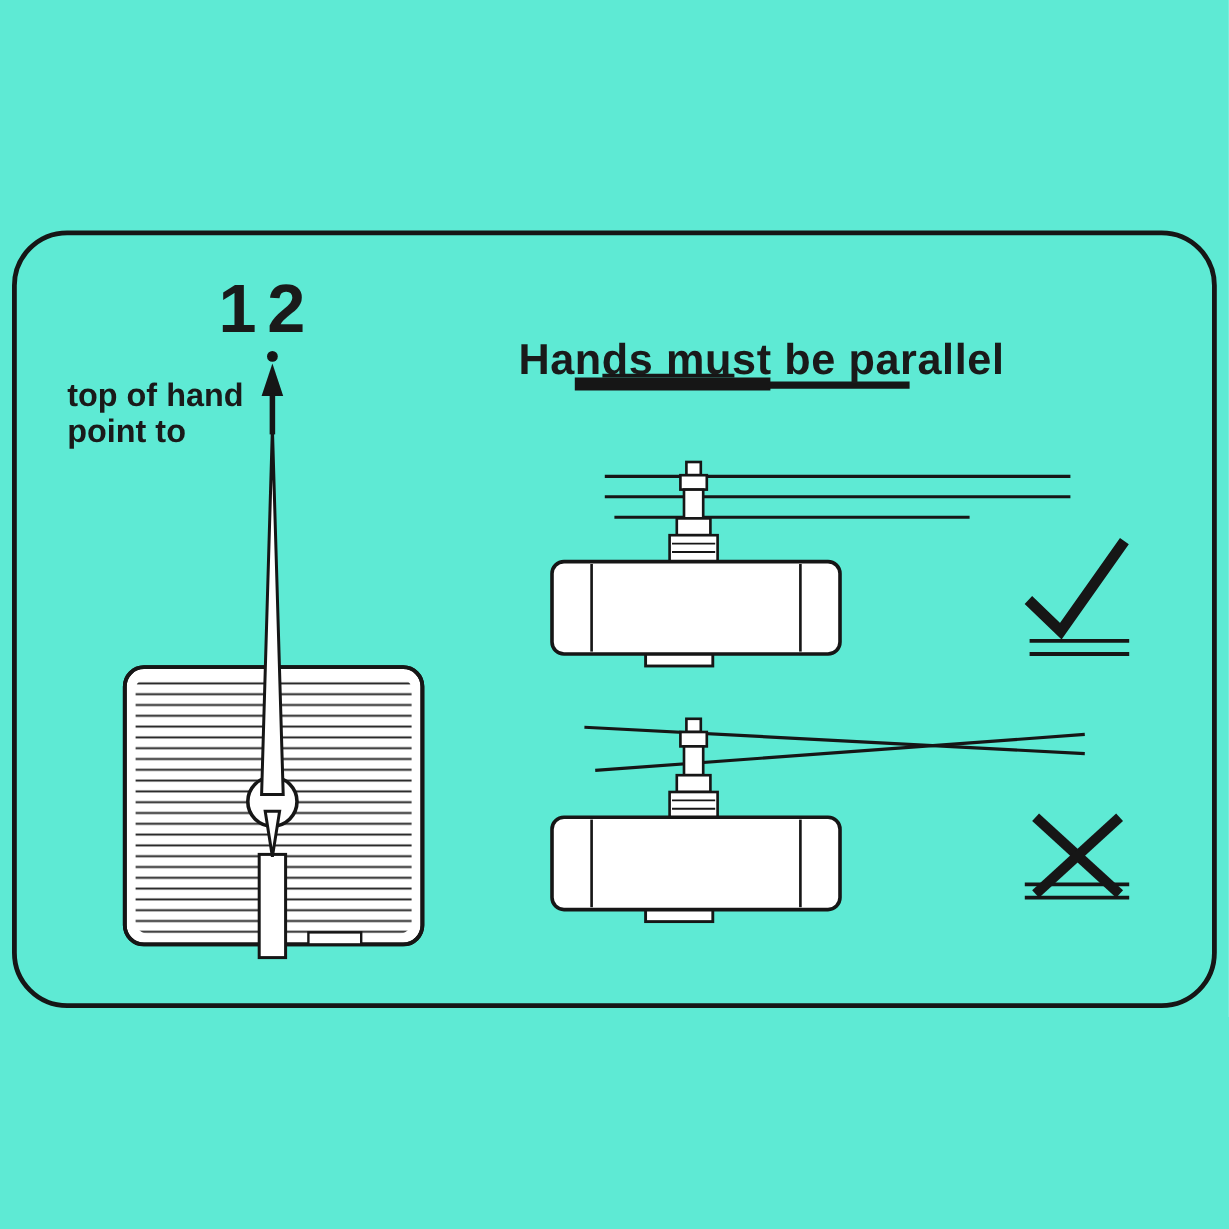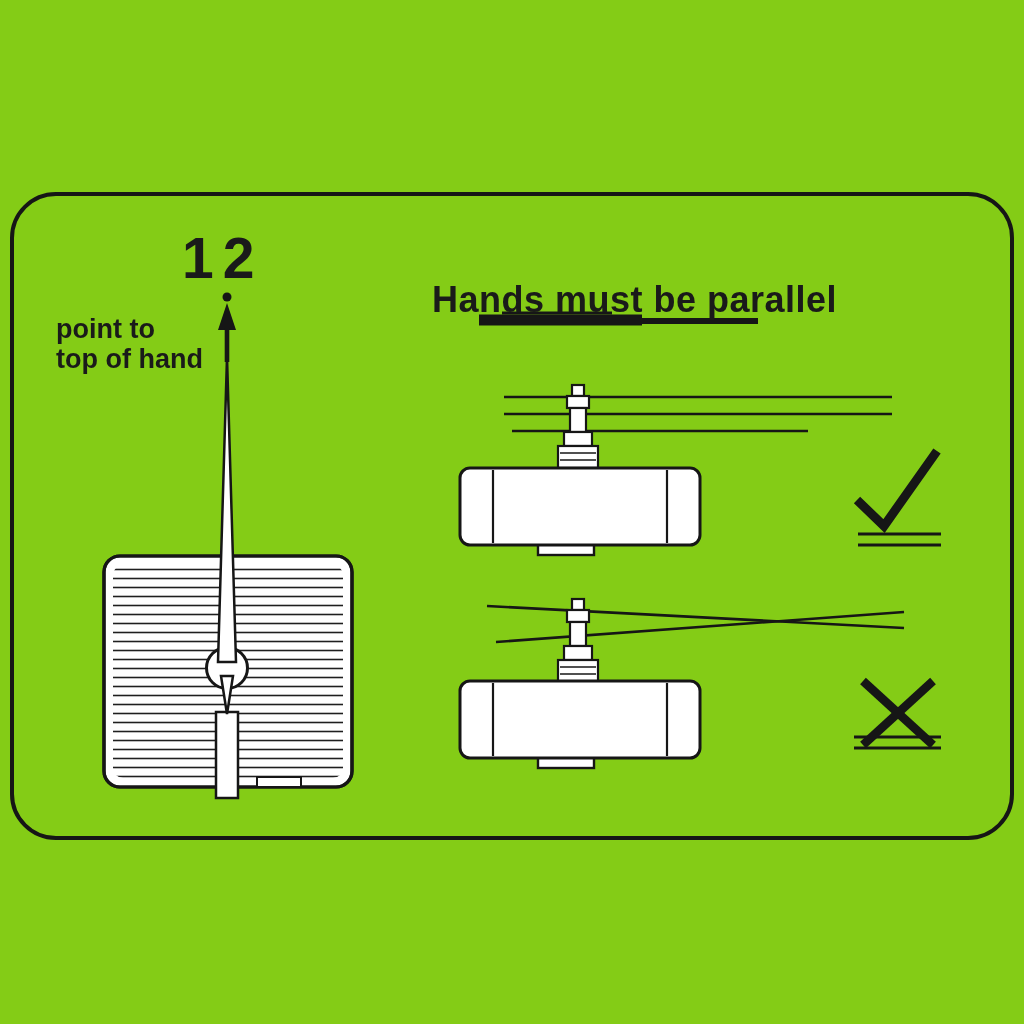"12" .sheet { background: #84cc16 -> #5eead4 }
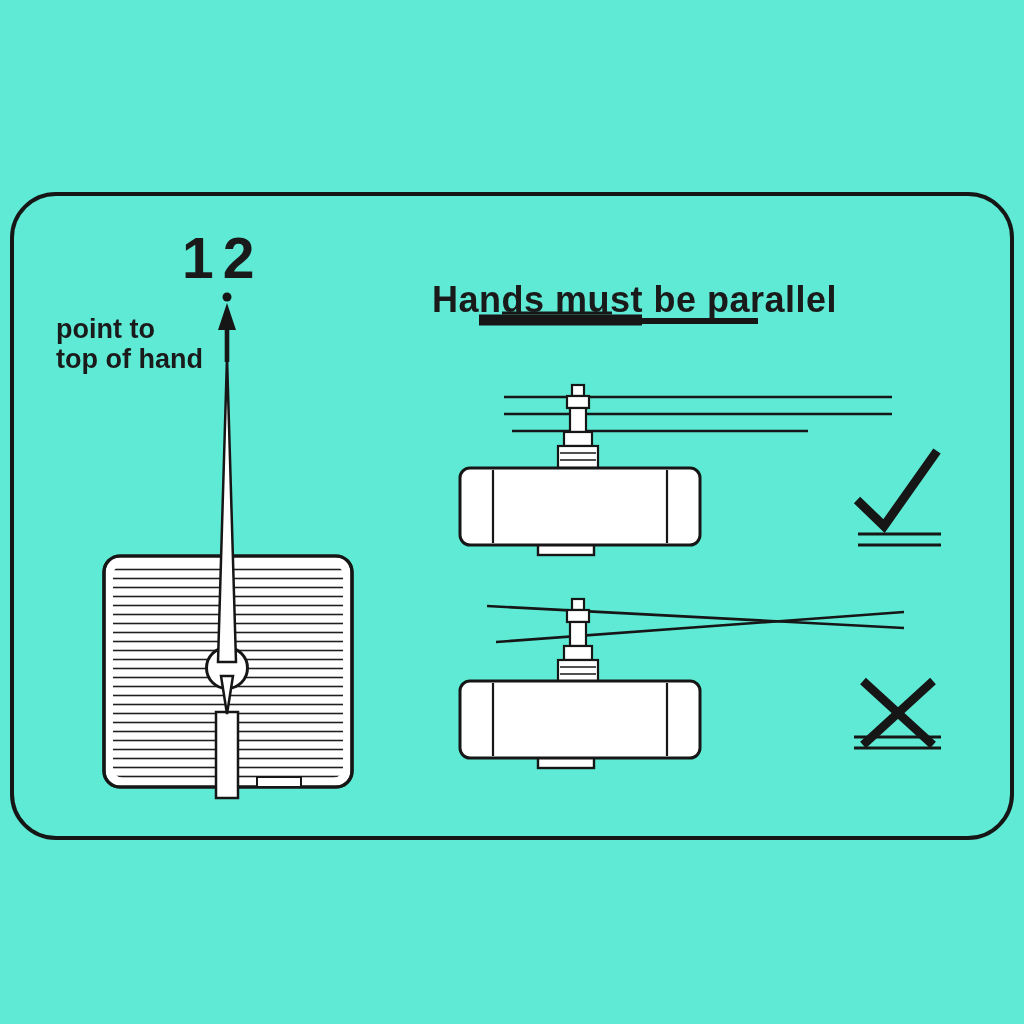"point to" div { order: before "top of hand" -> after "top of hand" }
